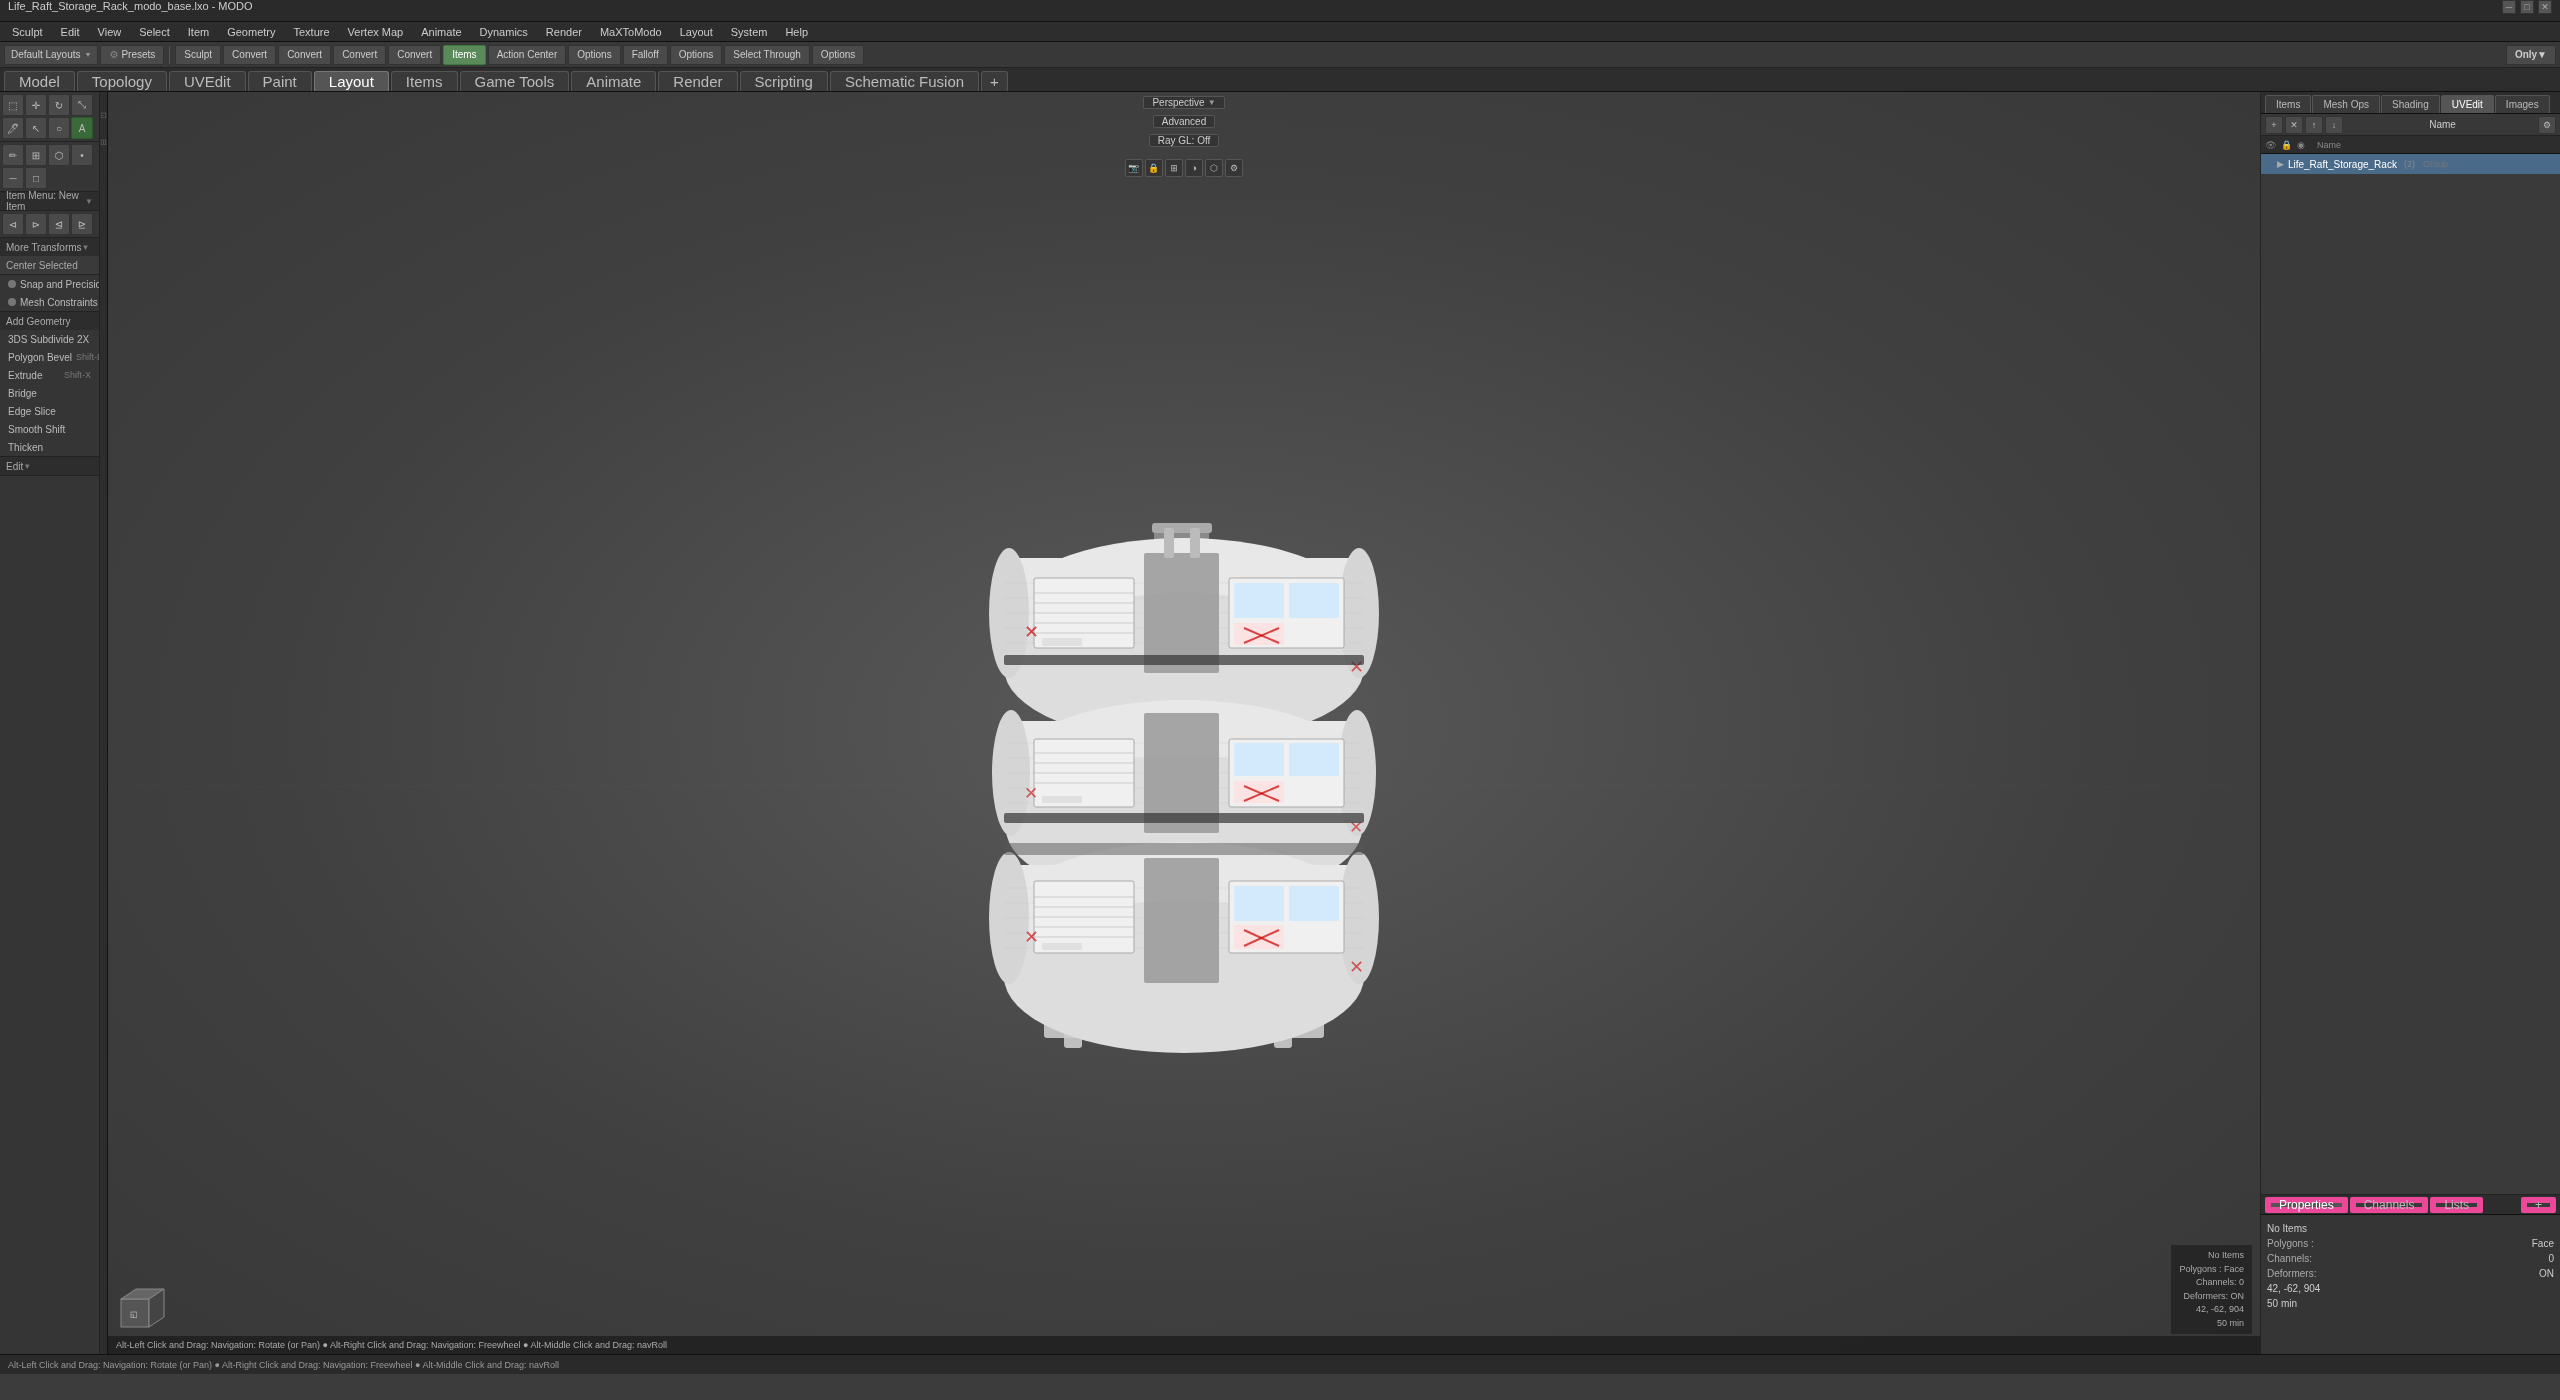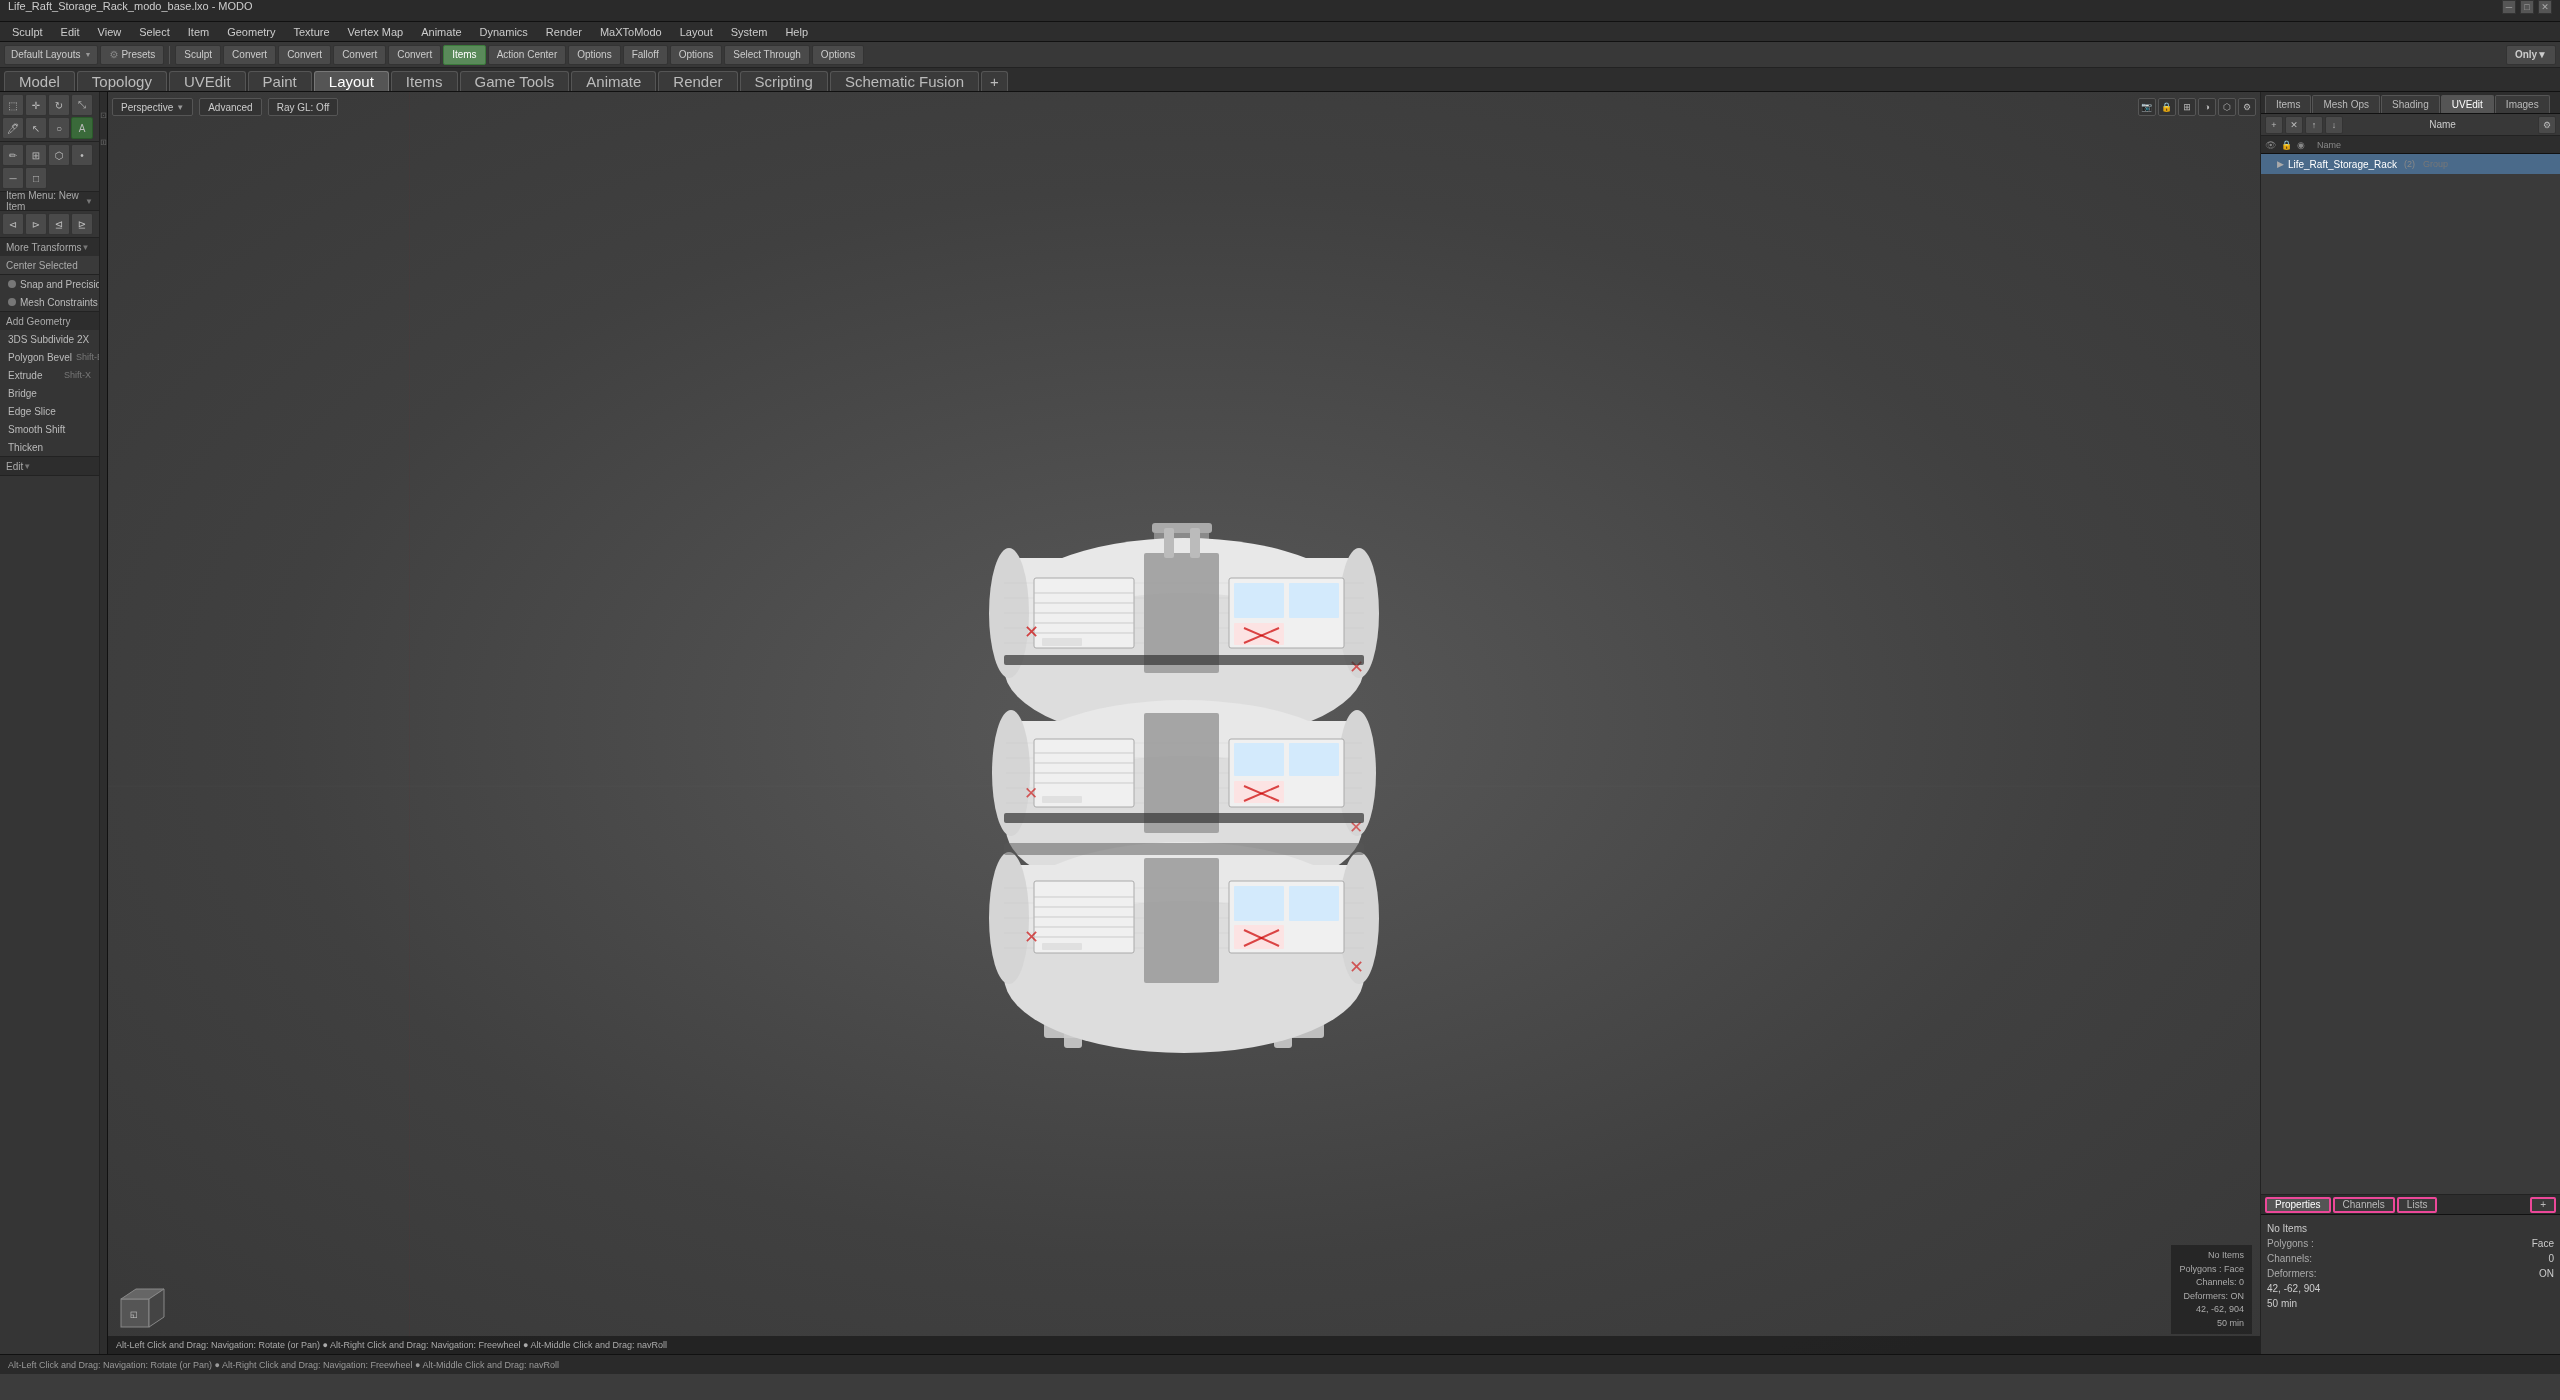"Perspective" #viewport-toolbar { flex-direction: none -> column }
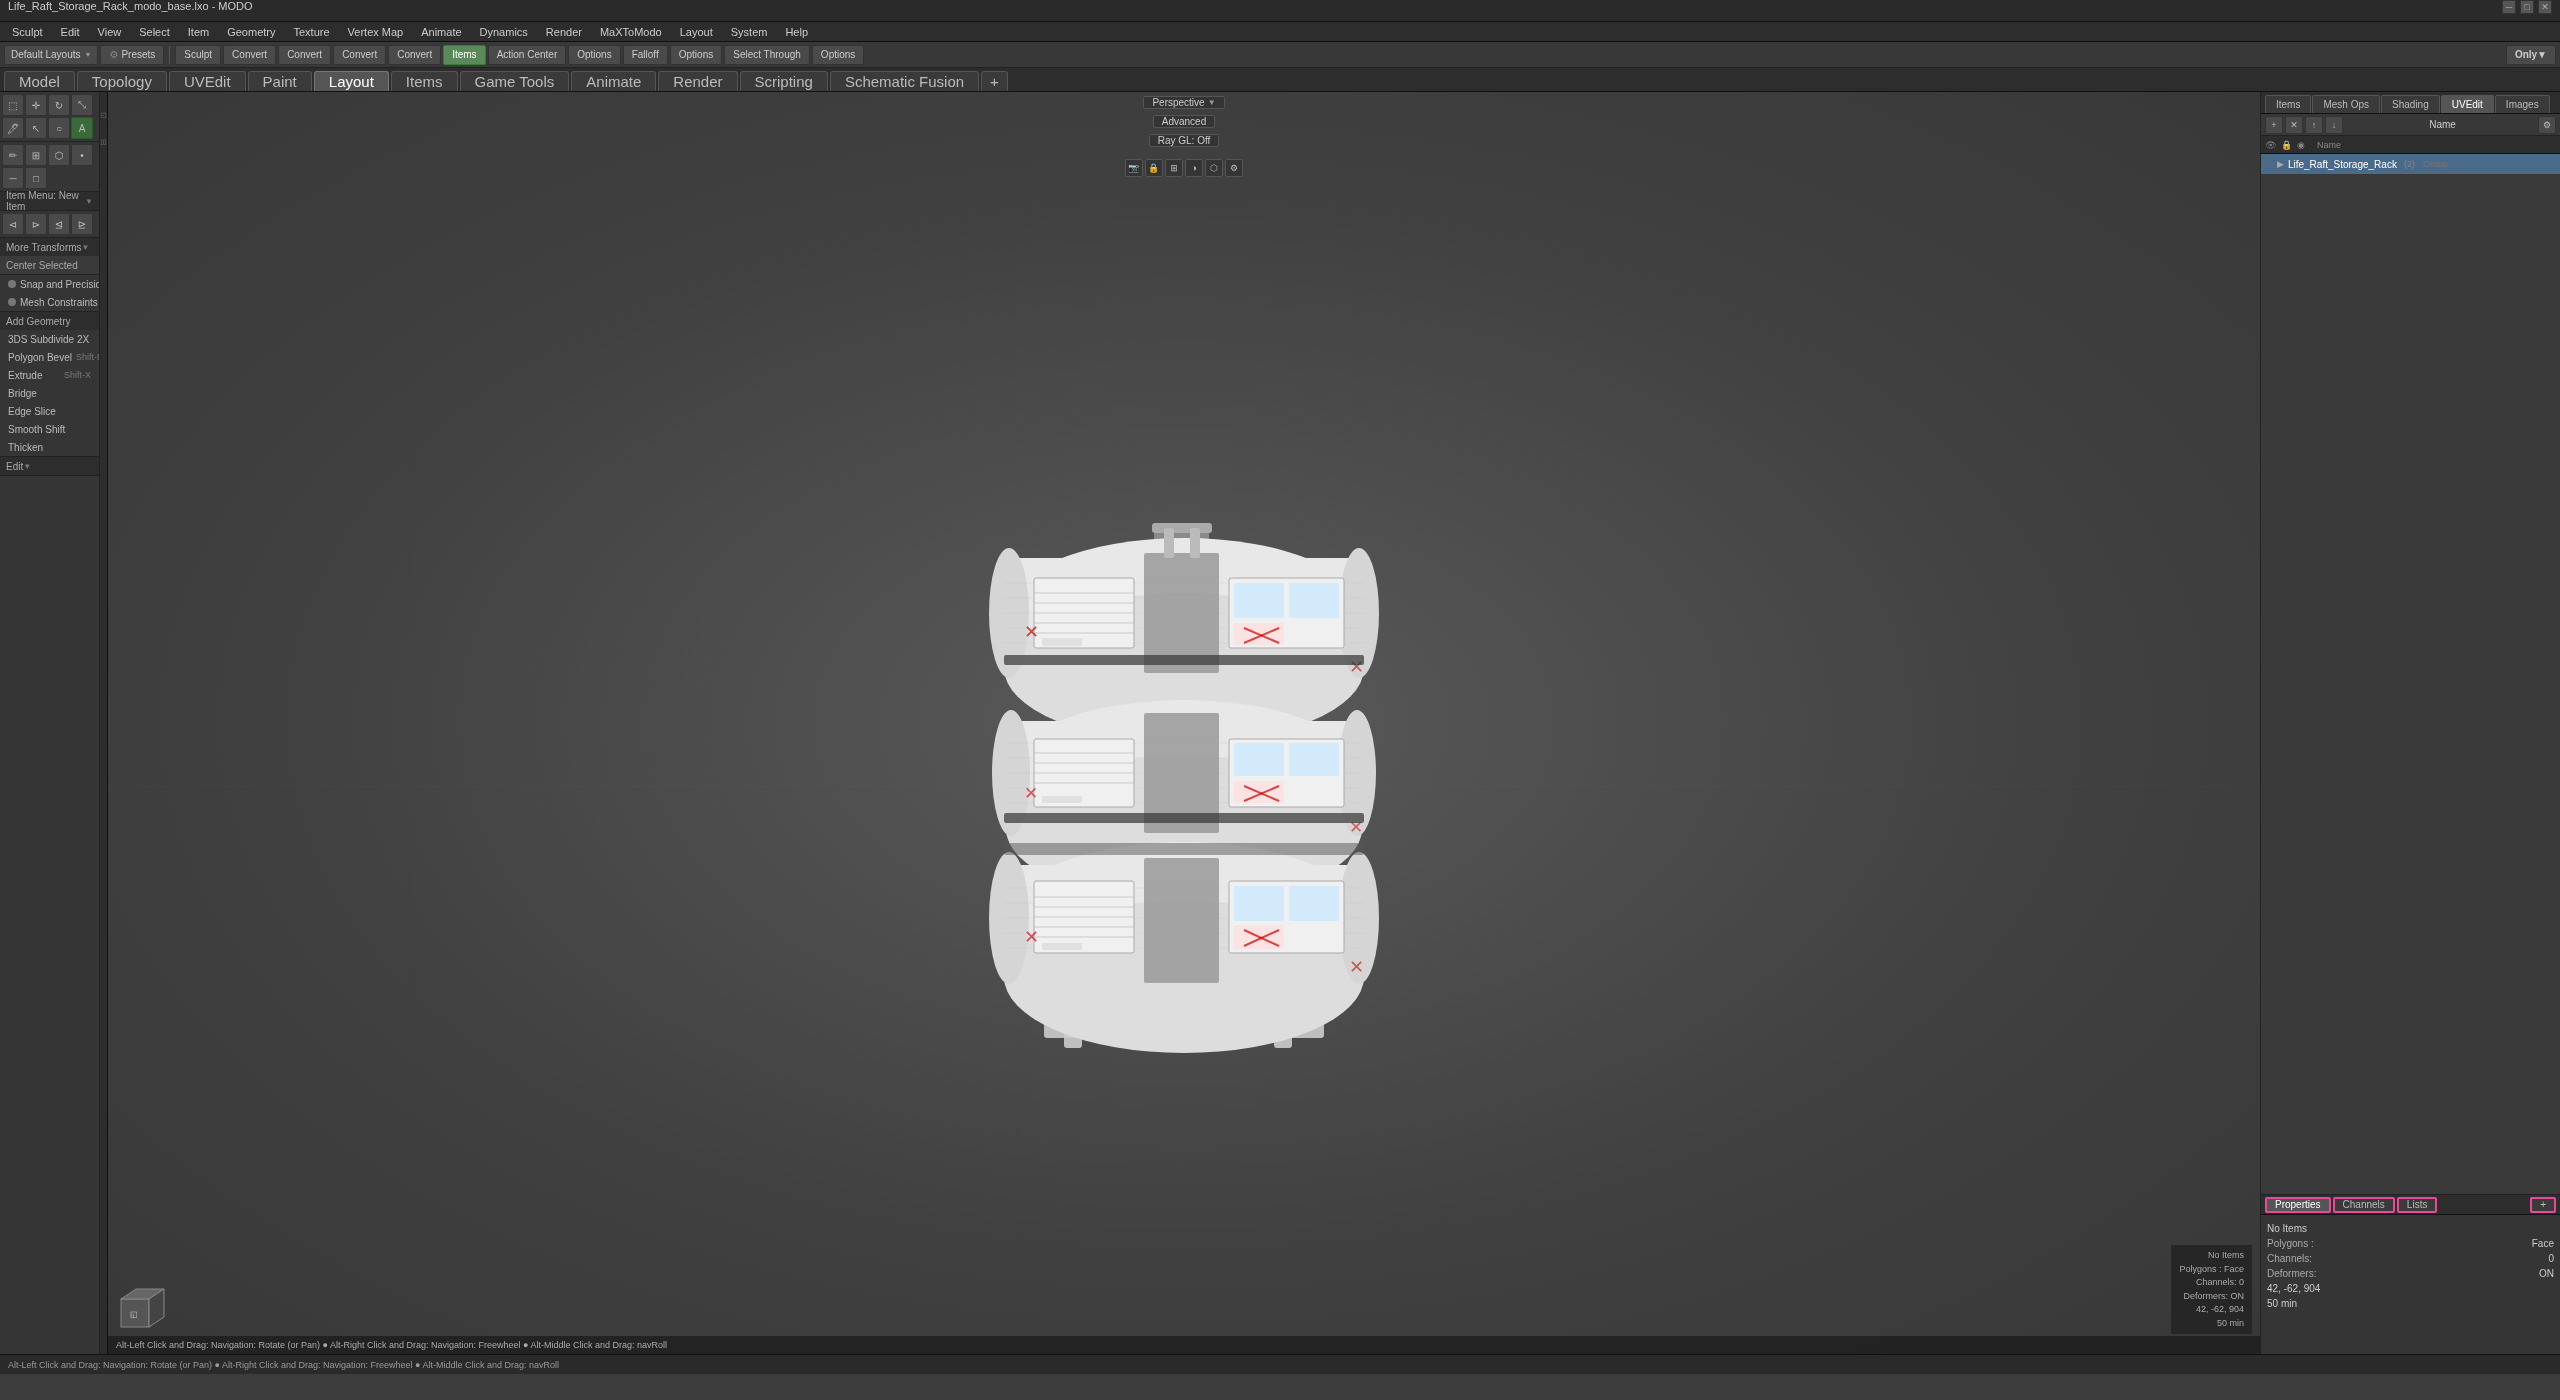"Properties" .rb-tab { border: 2px solid #ec4899 -> 6px solid #ec4899; font-size: 10px -> 12px }
